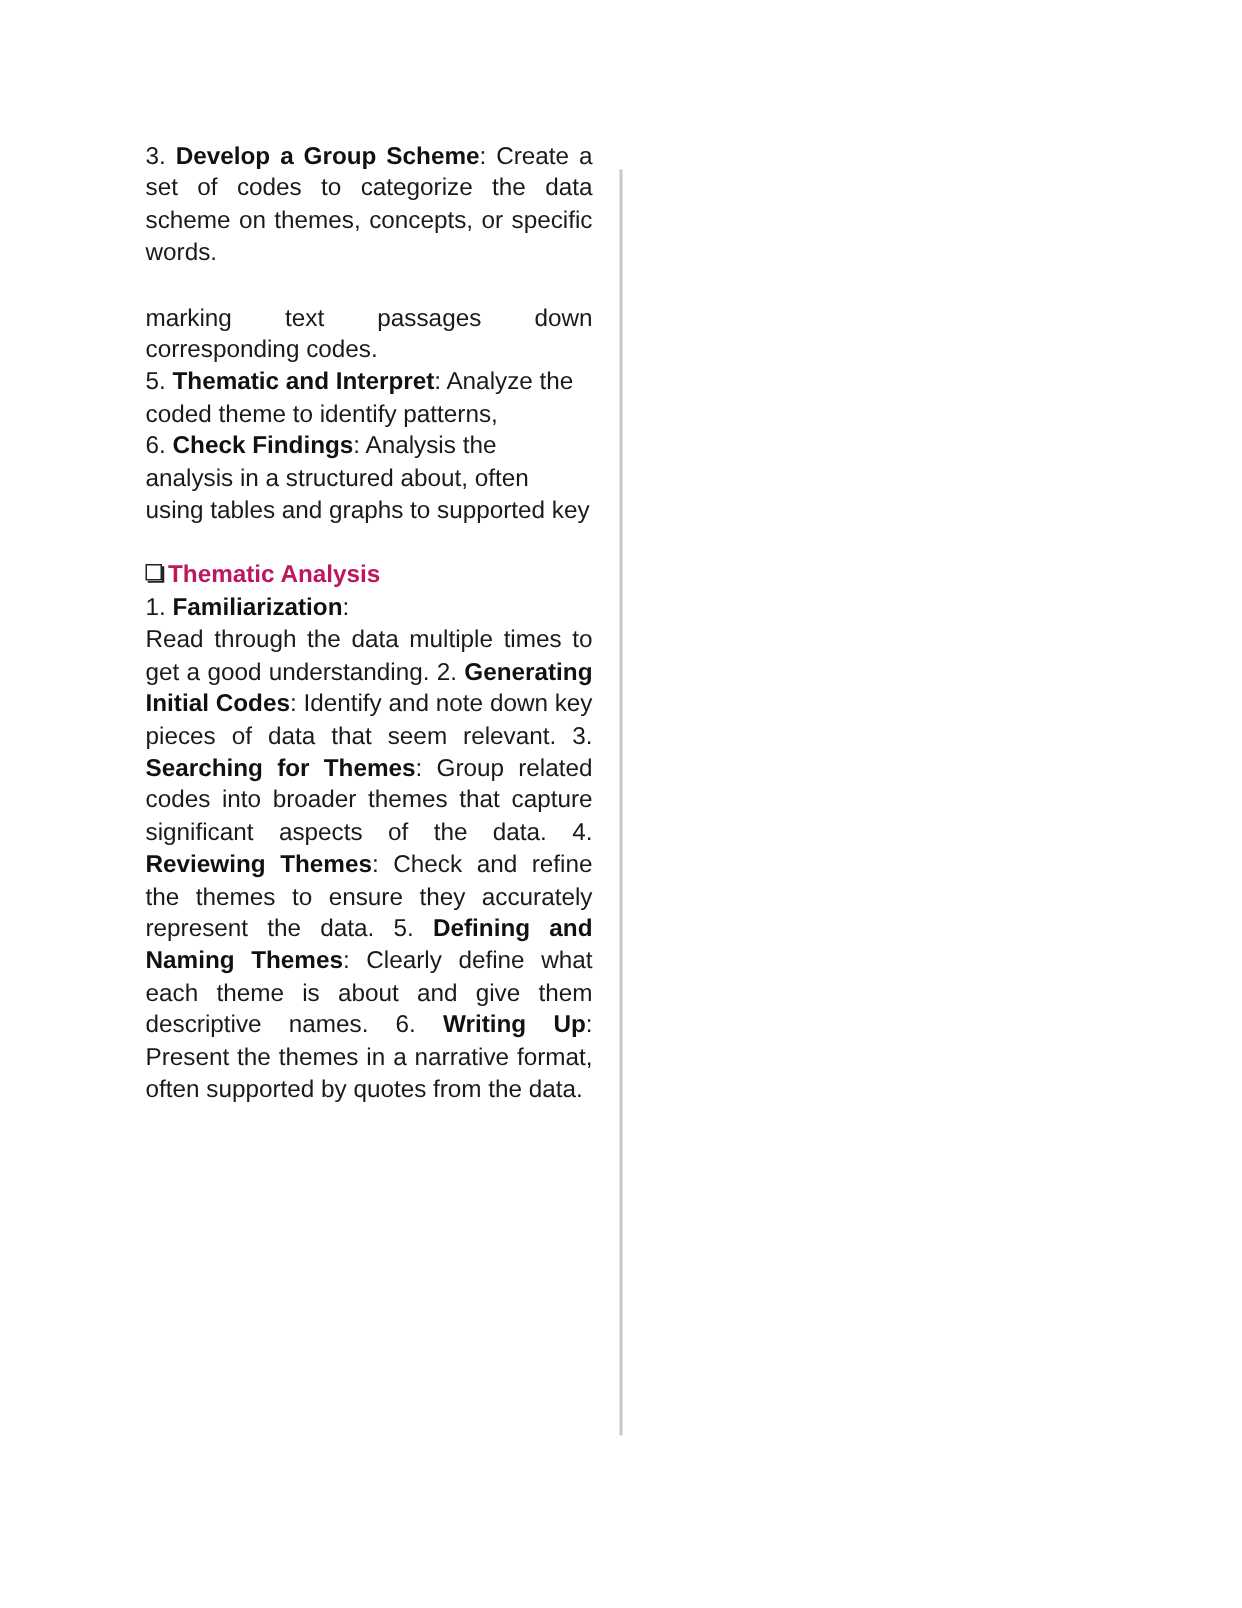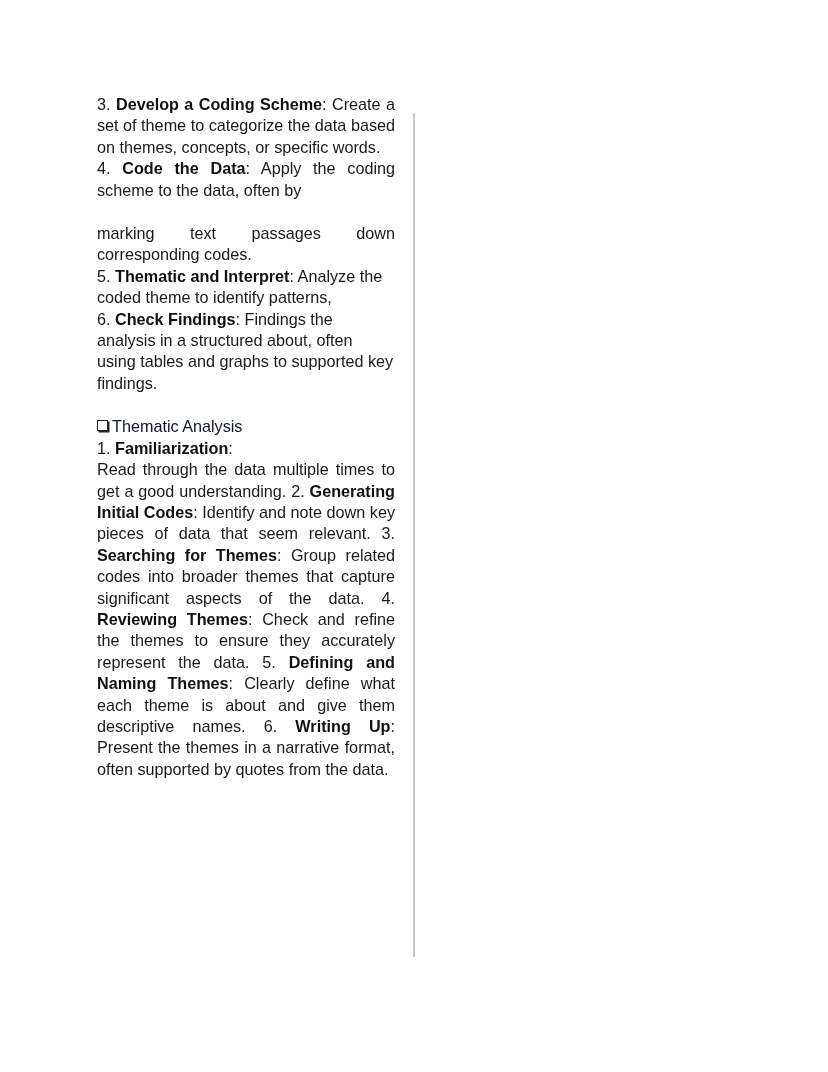"Develop a Coding Scheme" b { text: Coding -> Group }
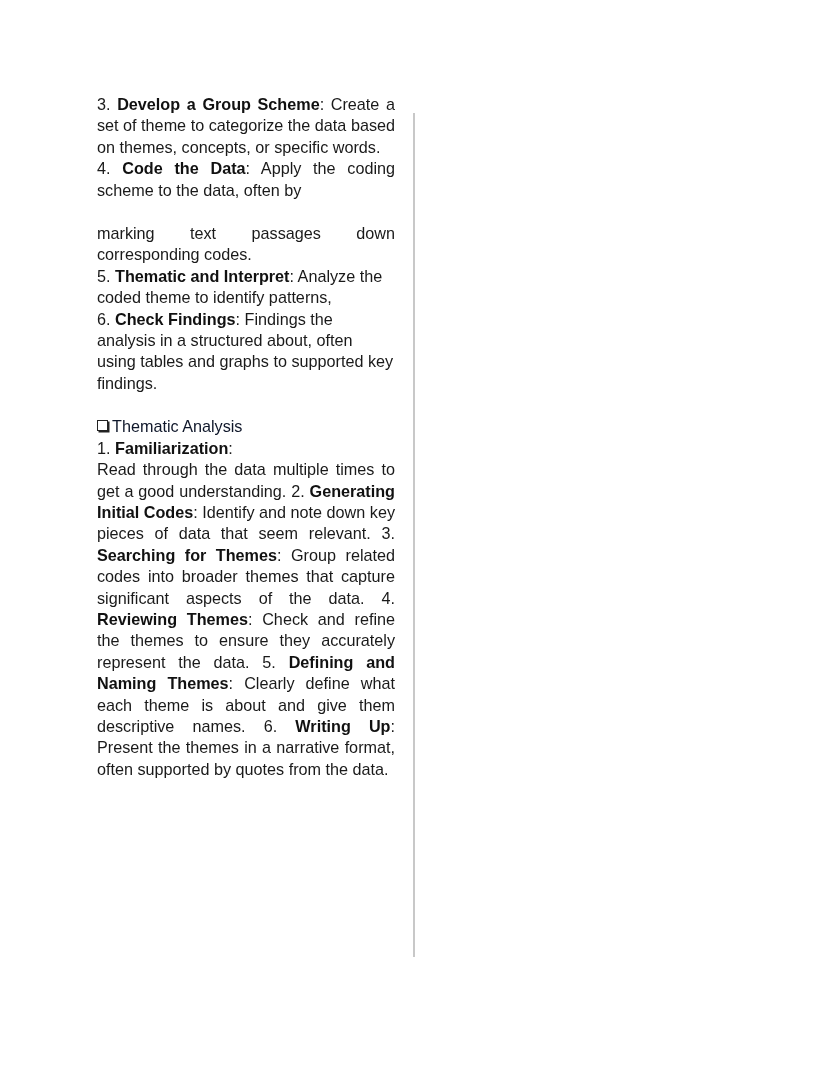": Create a set of" span { text: theme to categorize the data based -> codes to categorize the data scheme }
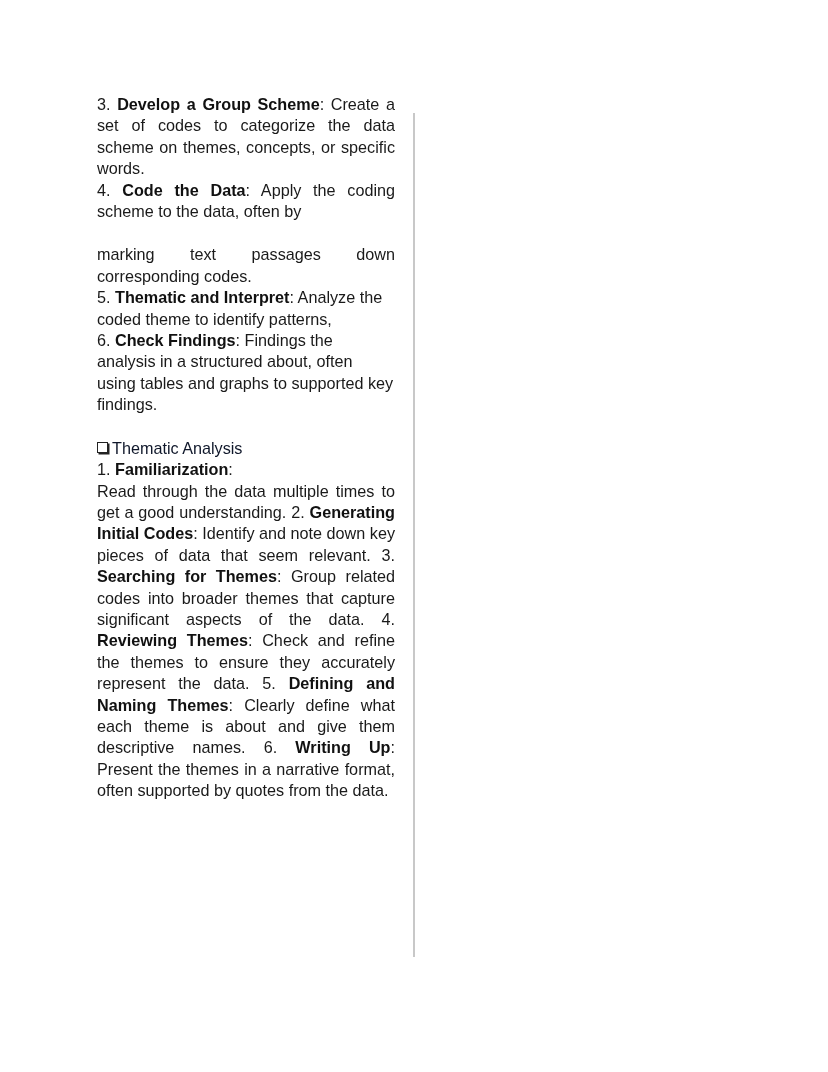"4. Code the Data: Apply" p.j { html: <p> <span>4.</span> <b>Code the Data</b><span>: Apply the coding scheme to the data, often by</span> </p> -> none }
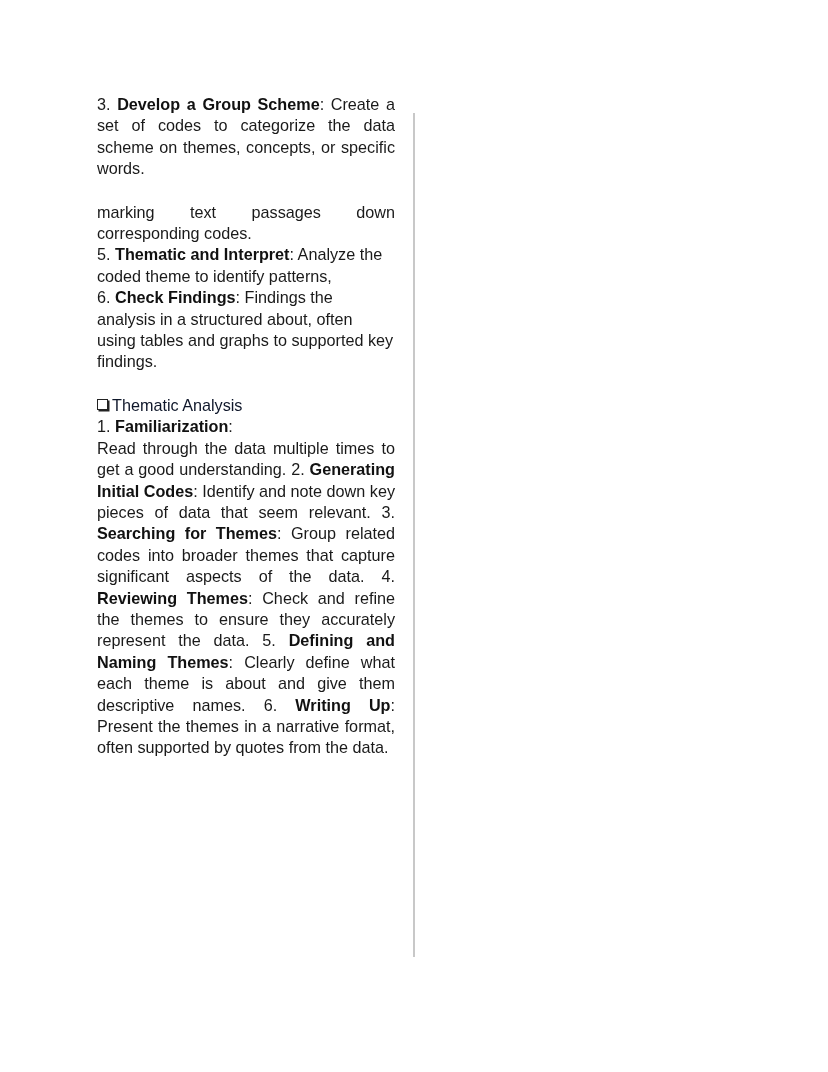": Findings the" span { text: Findings -> Analysis }
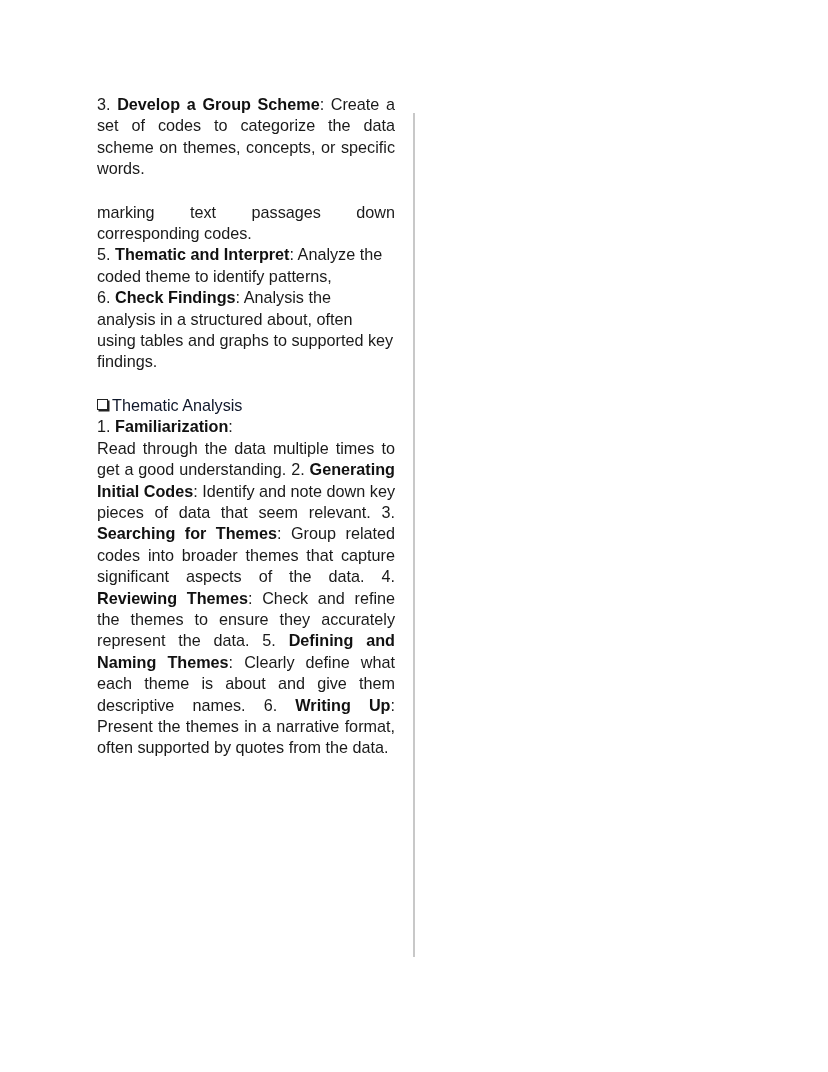"findings." p { html: <p>findings.</p> -> none }
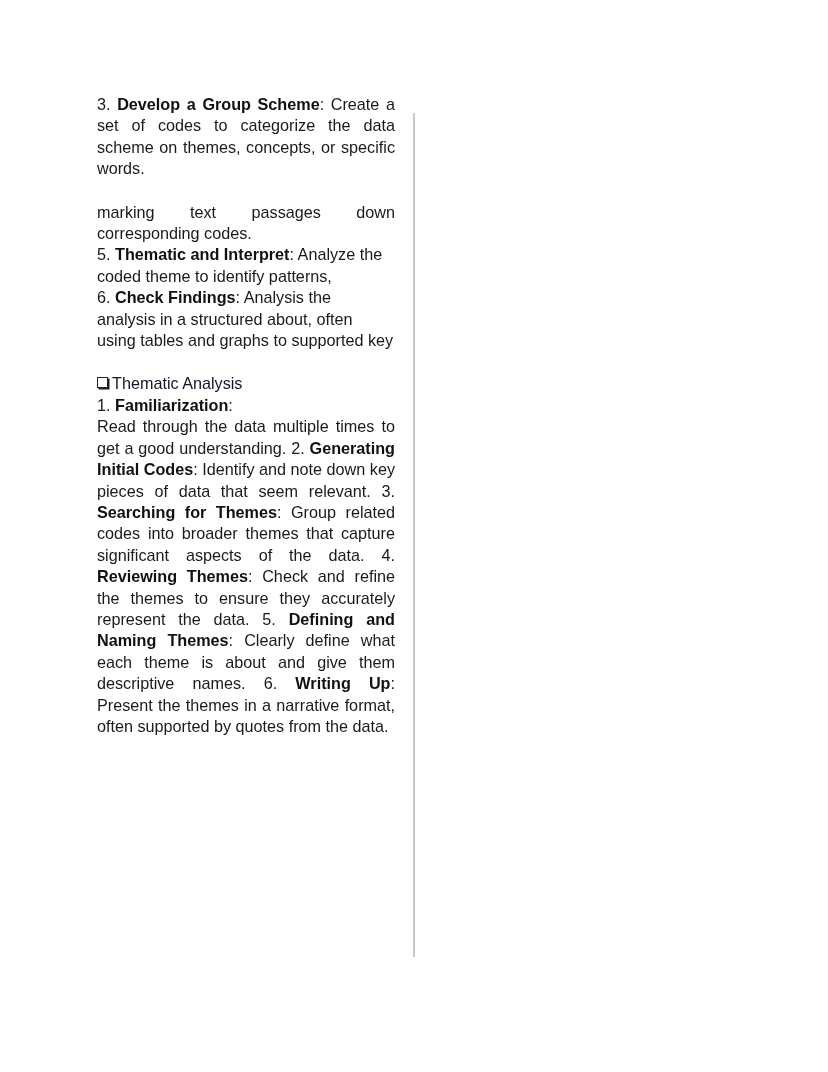"Thematic Analysis" .heading { color: #0f172a -> #be185d; font-weight: normal -> bold }
